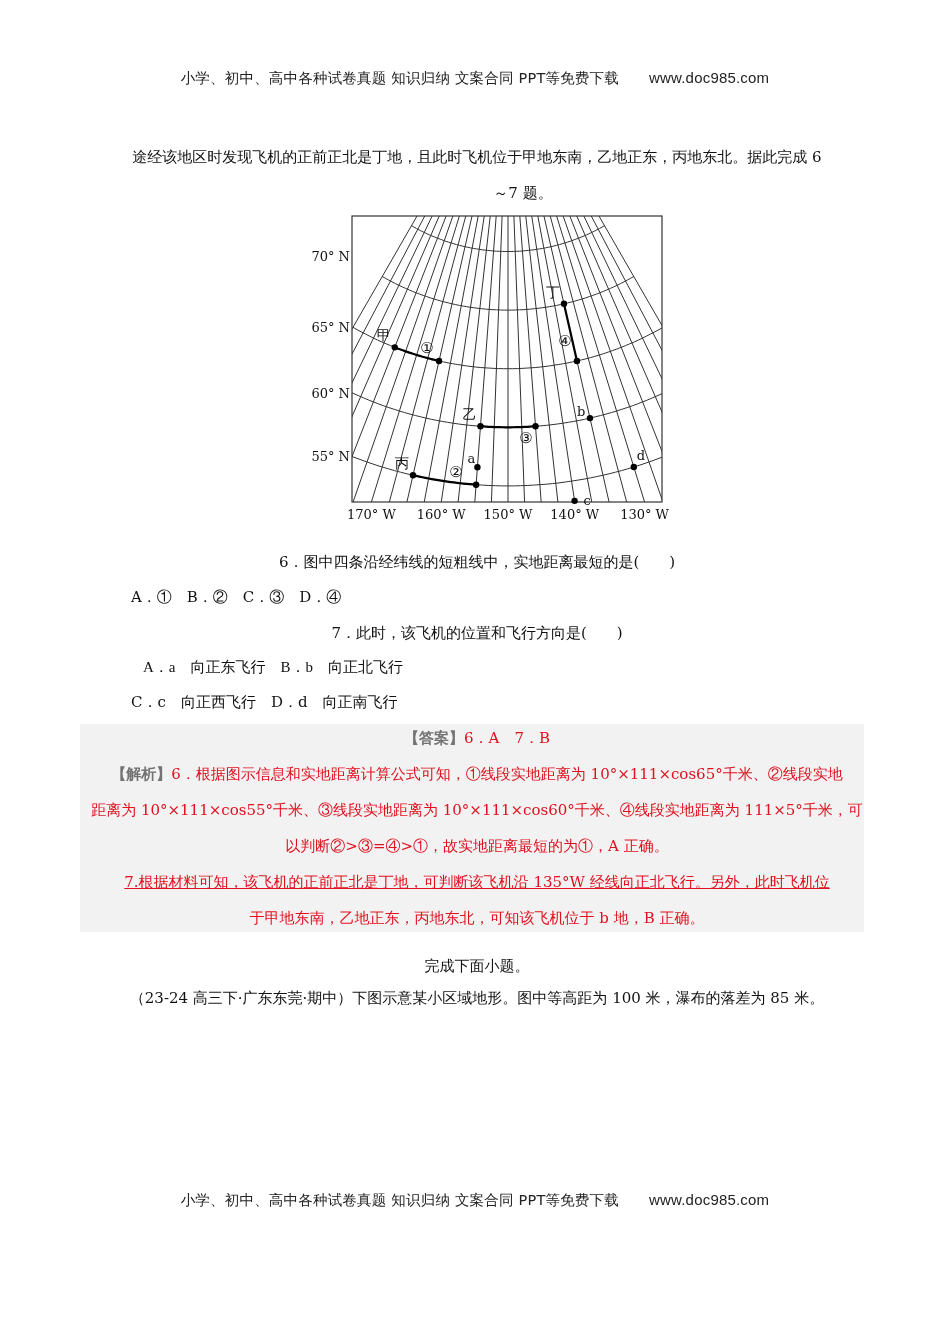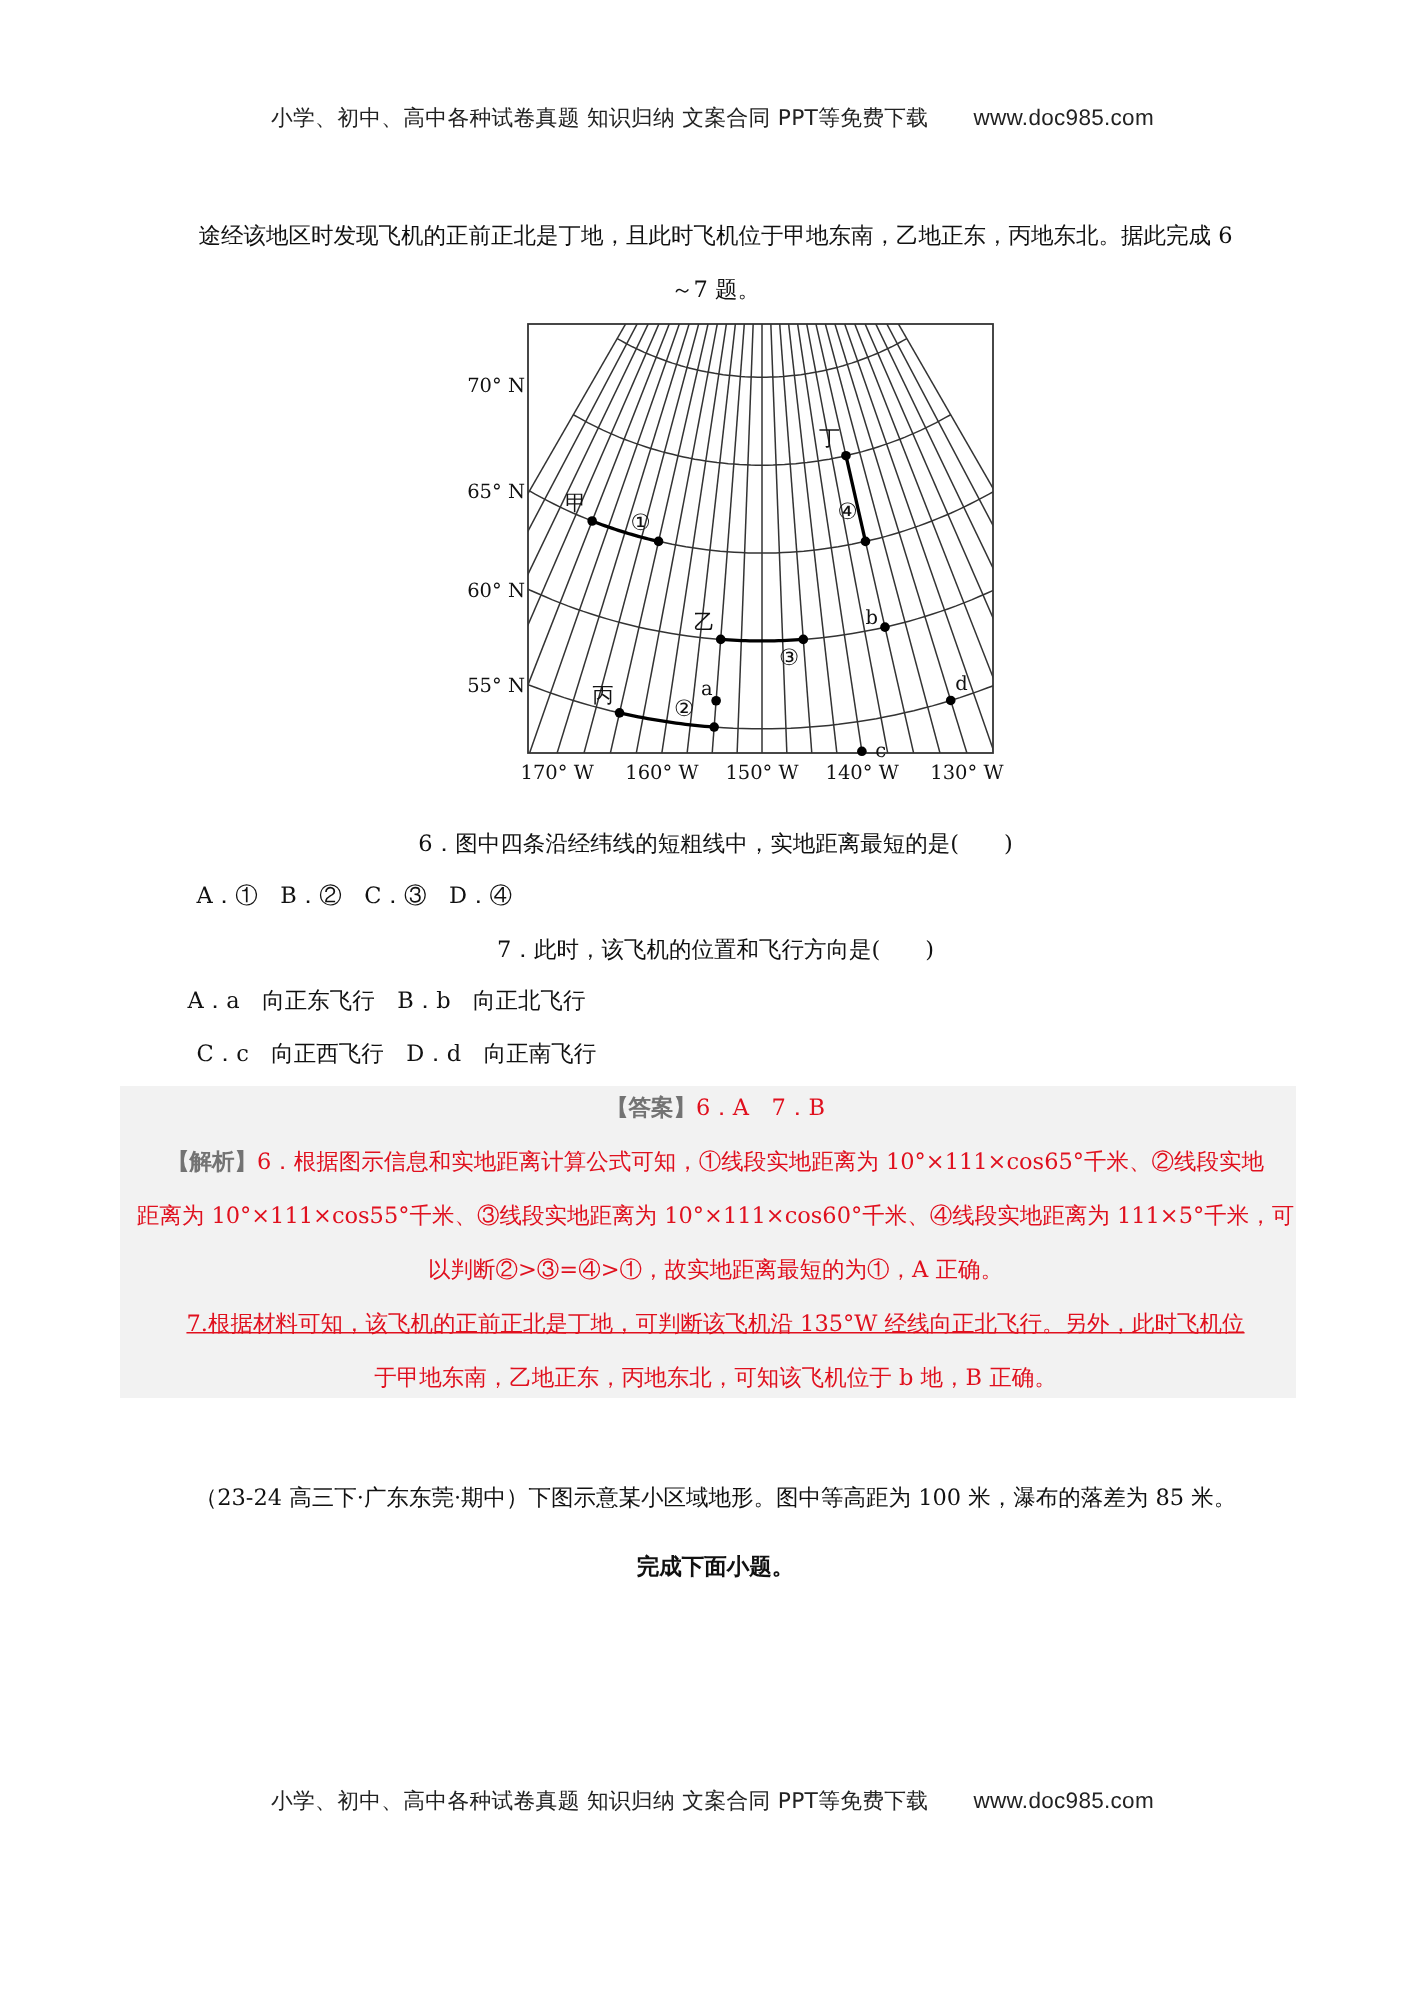"～7 题。" div.p { margin-left: none -> 46px }
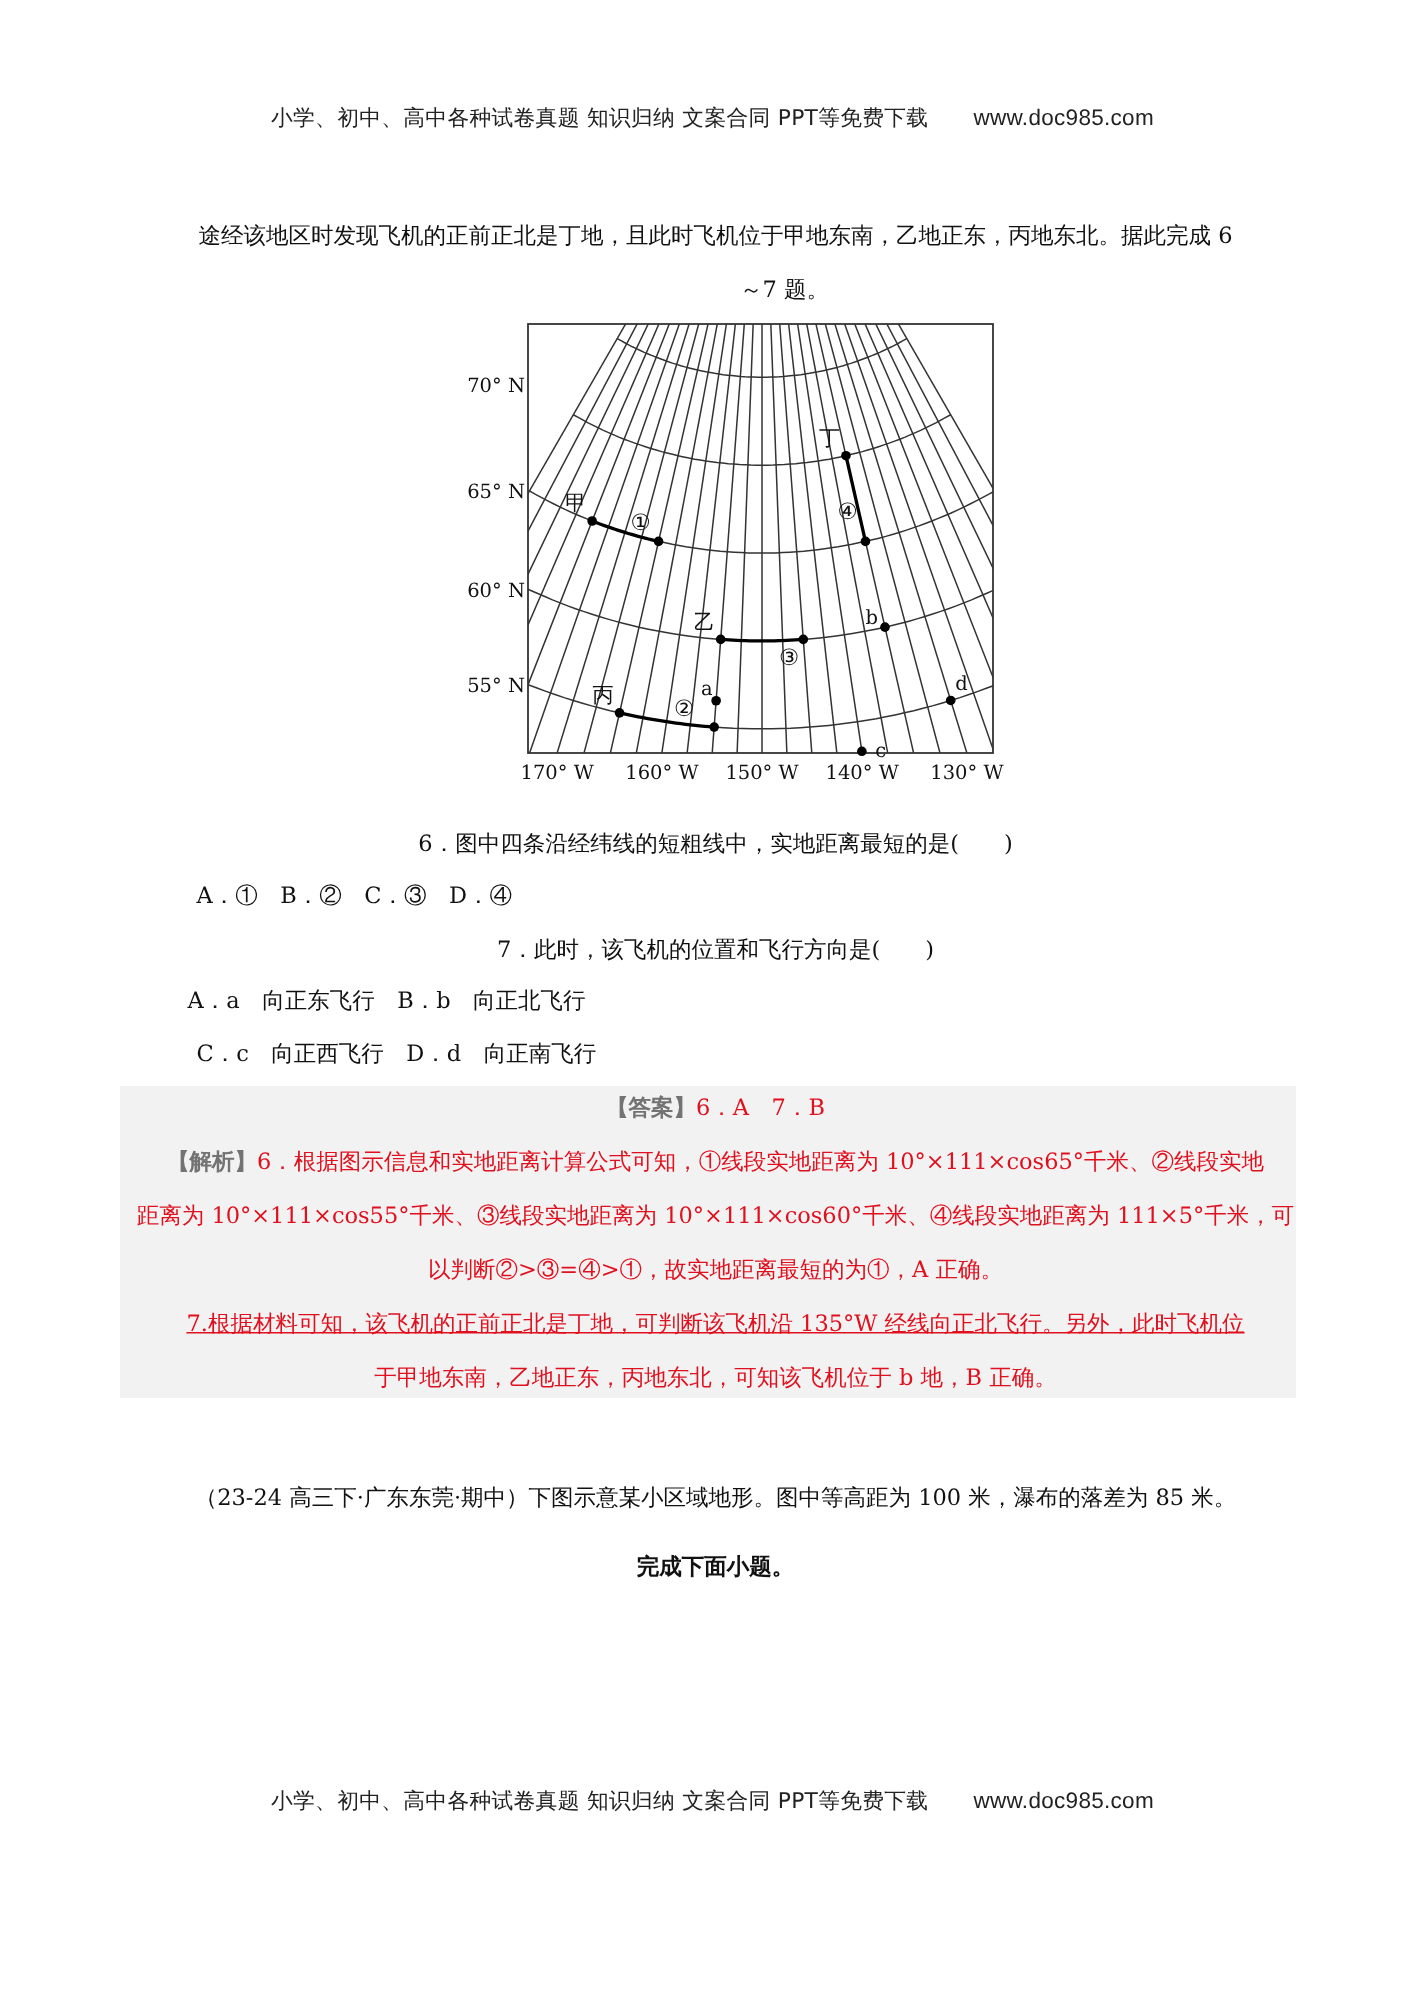"A．a 向正东飞行 B．b 向正北飞行" div.opt { font-family: none -> Liberation Serif, serif; left: 125px -> 143px }
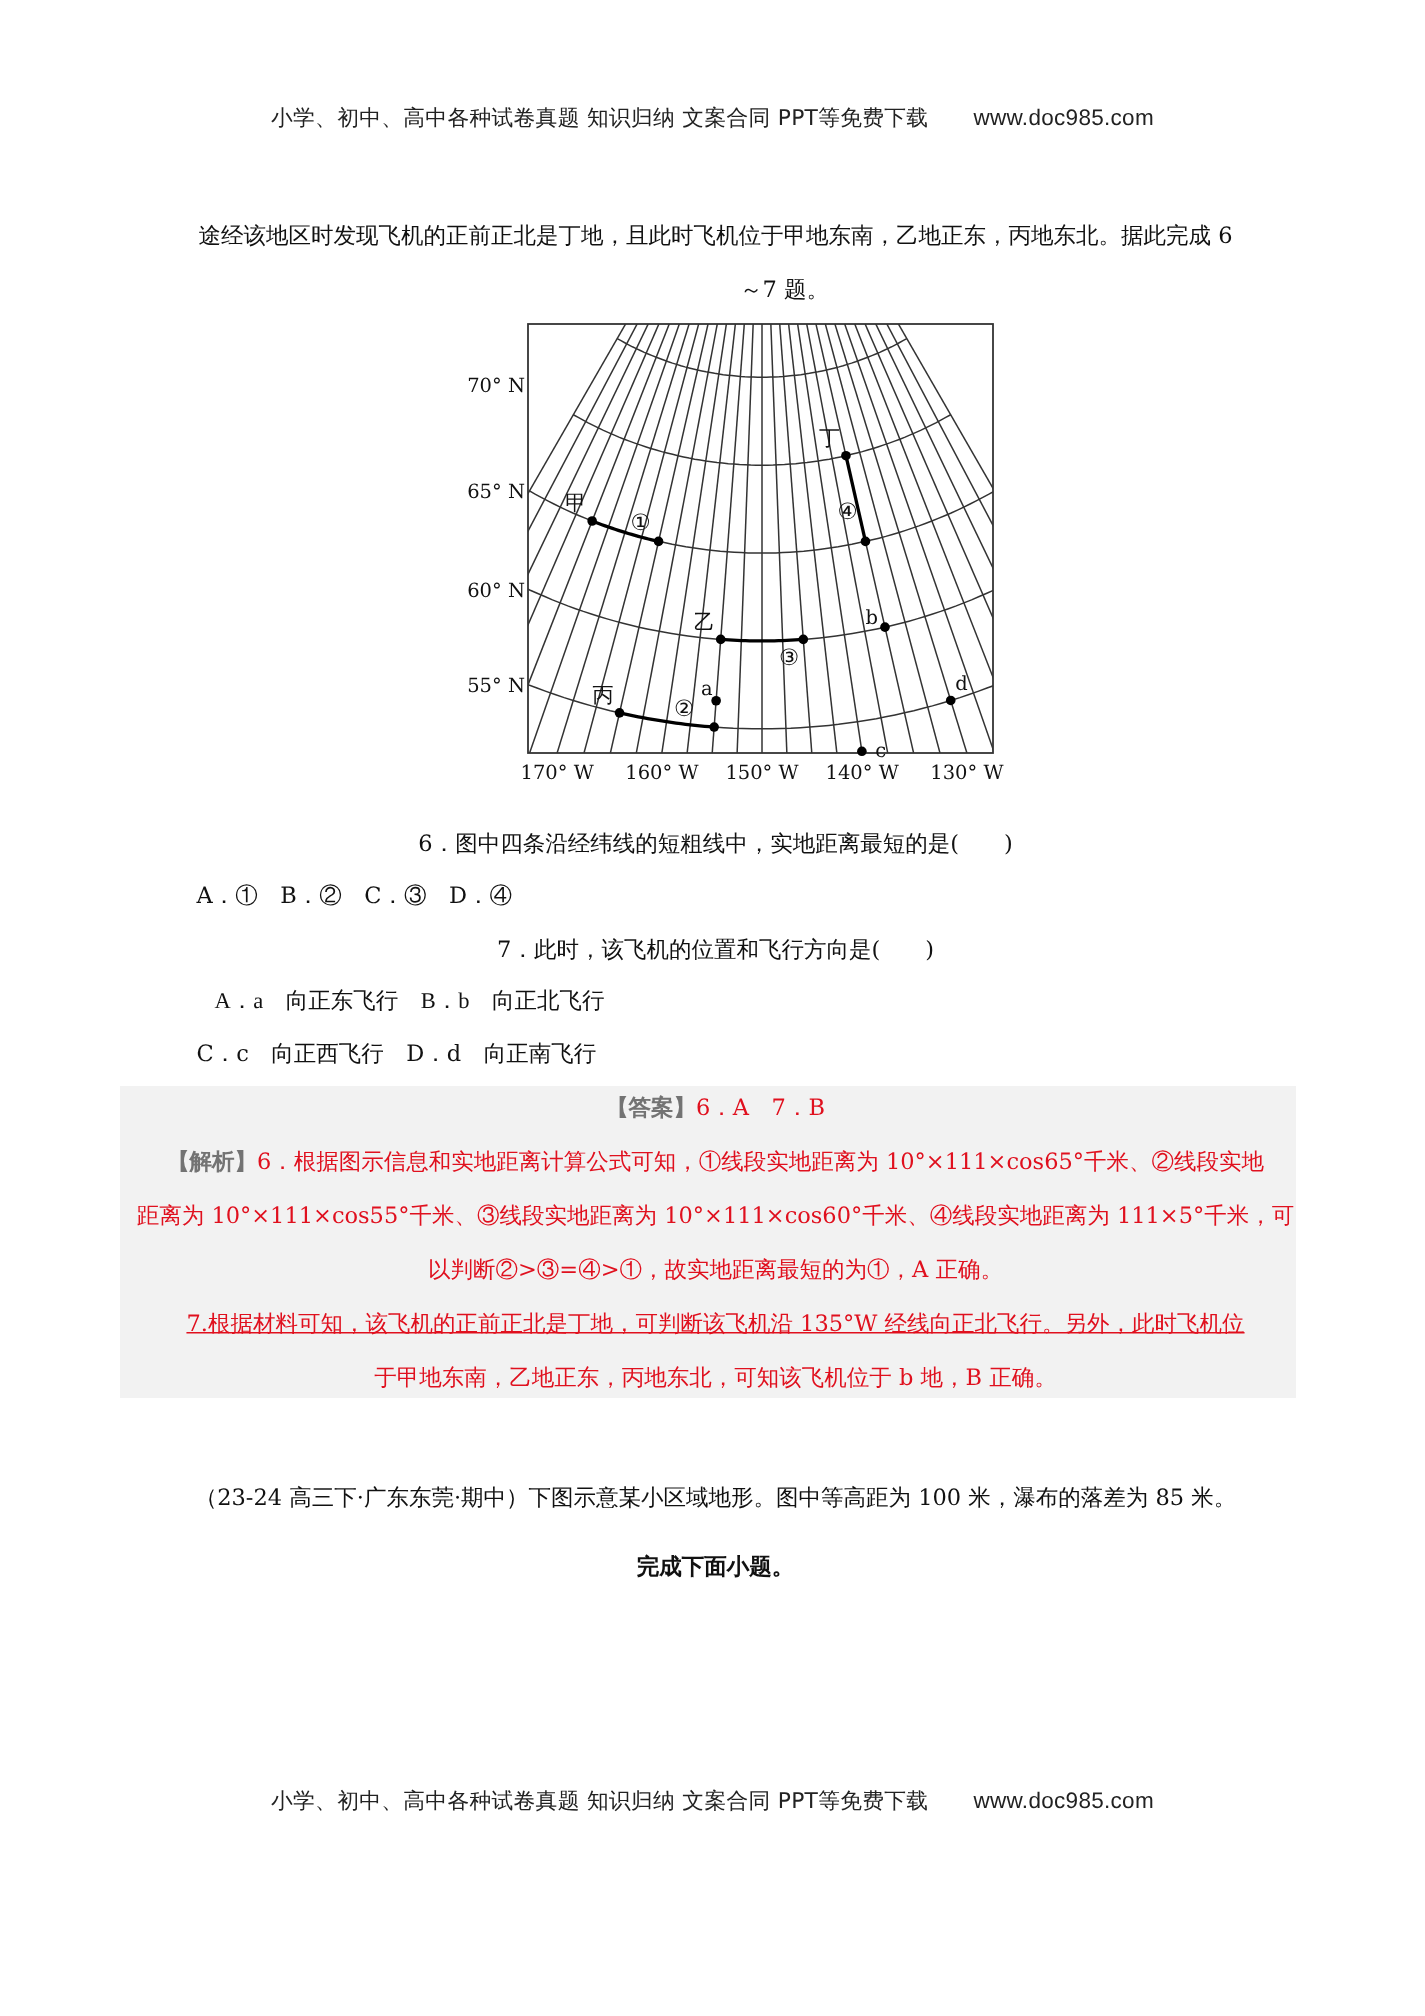"完成下面小题。" div.p { font-weight: bold -> none; top: 1034px -> 956px }
